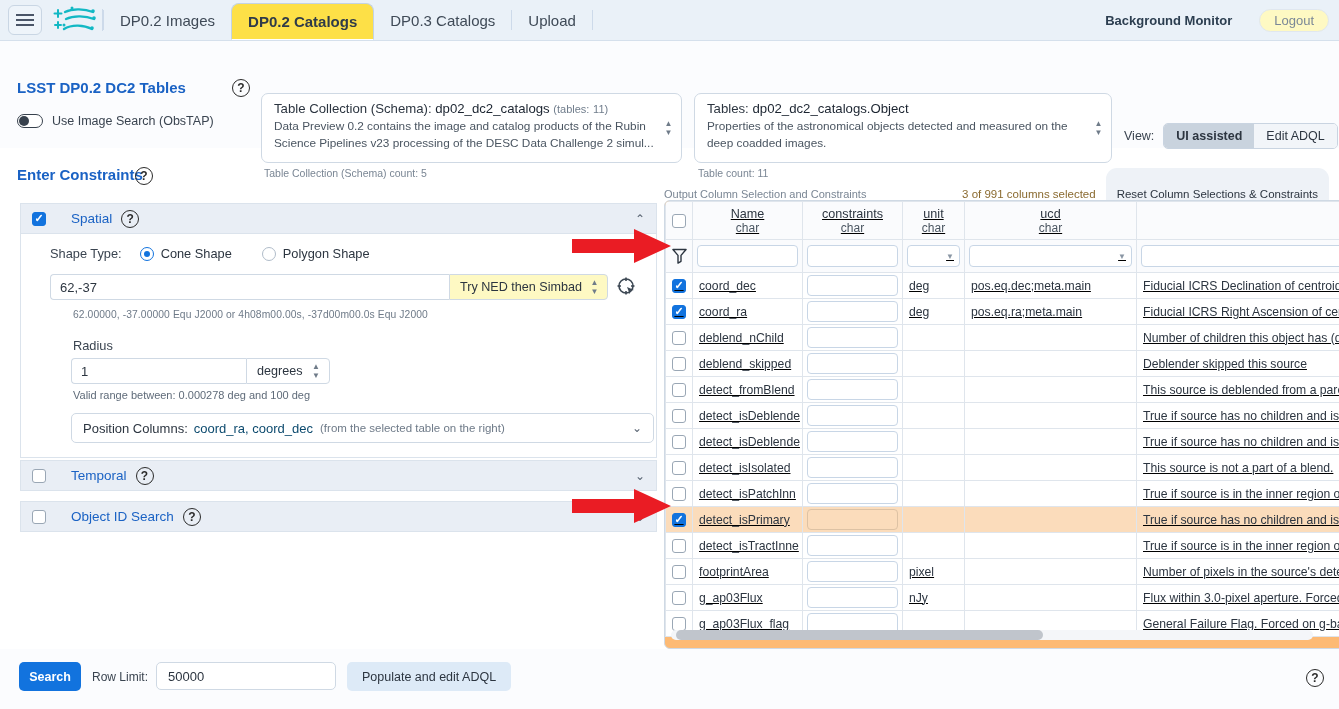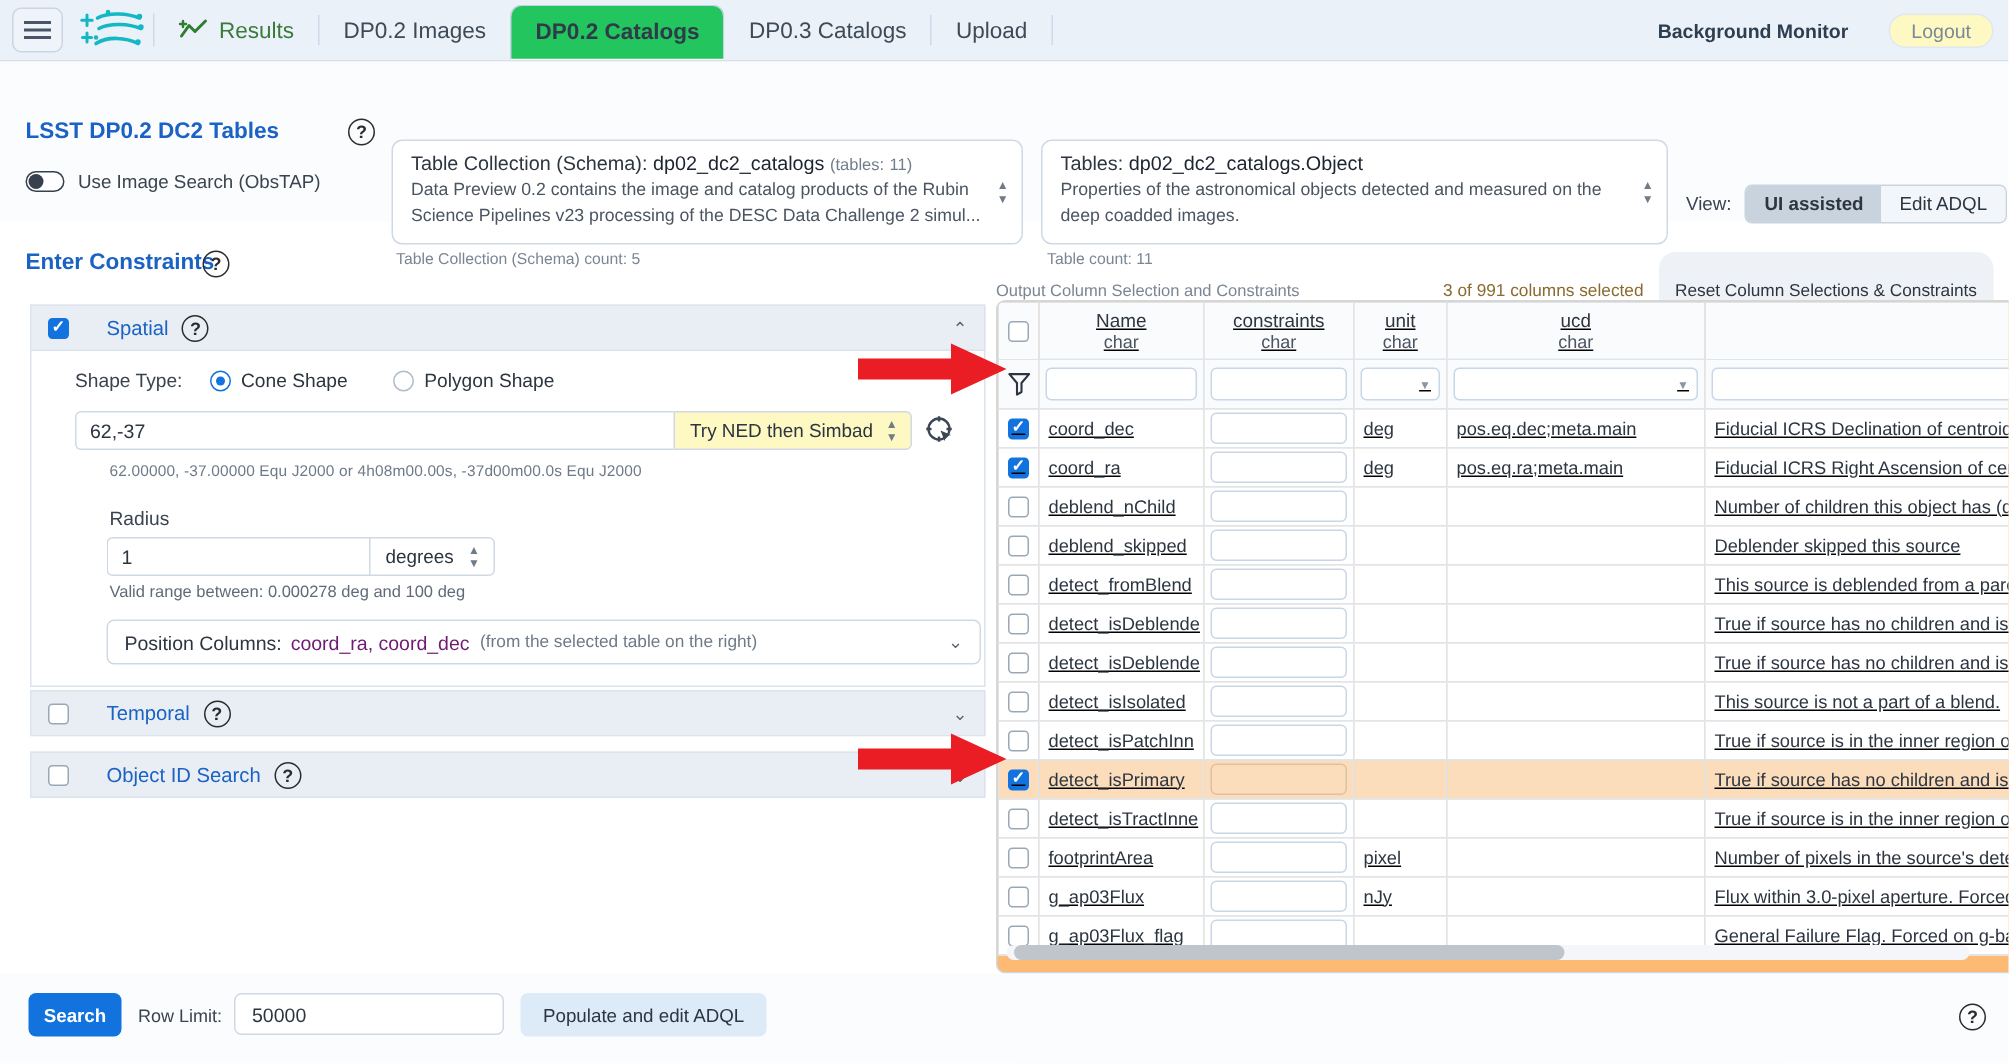"Results" div.tab { html: <div> <svg> <polyline></polyline> <path></path> </svg> <span>Results</span> </div> -> none }
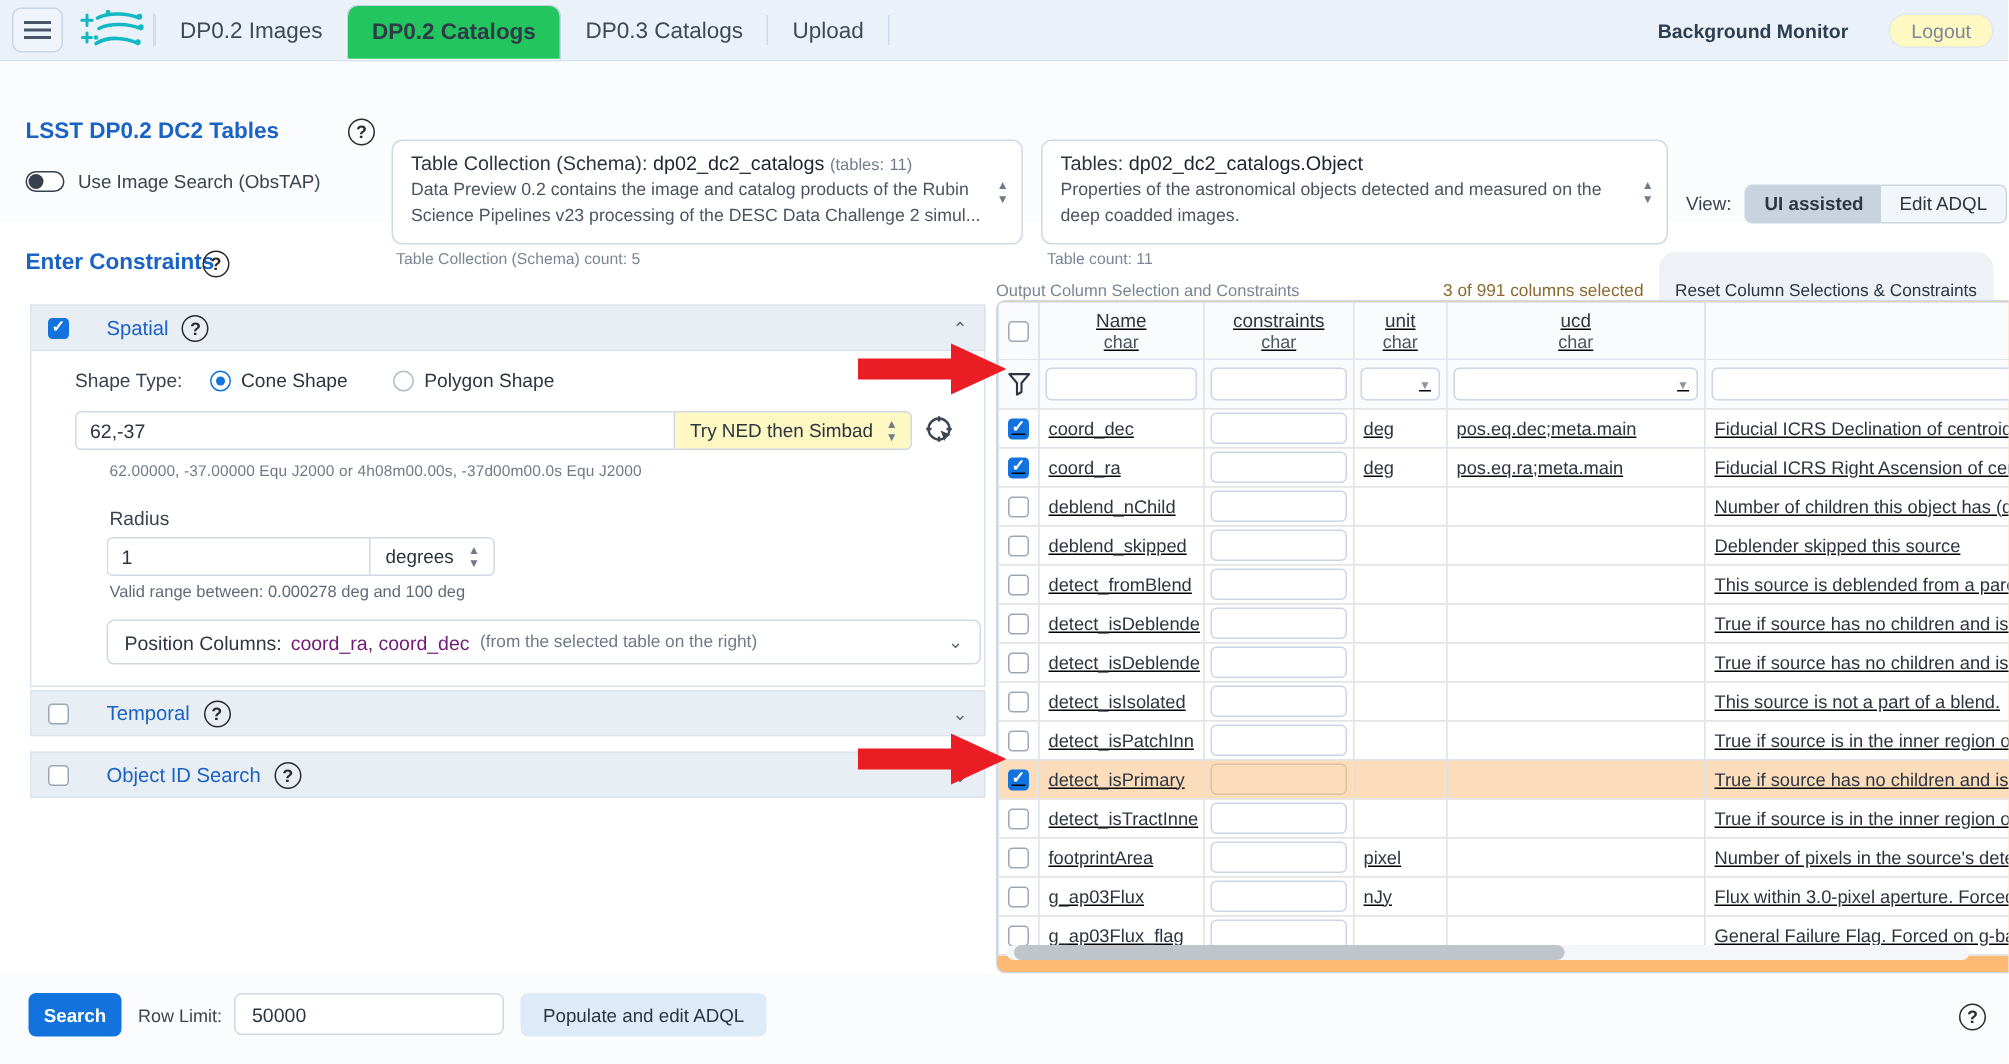"DP0.2 Catalogs" .tab.active { background: #22c55e -> #fde047 }
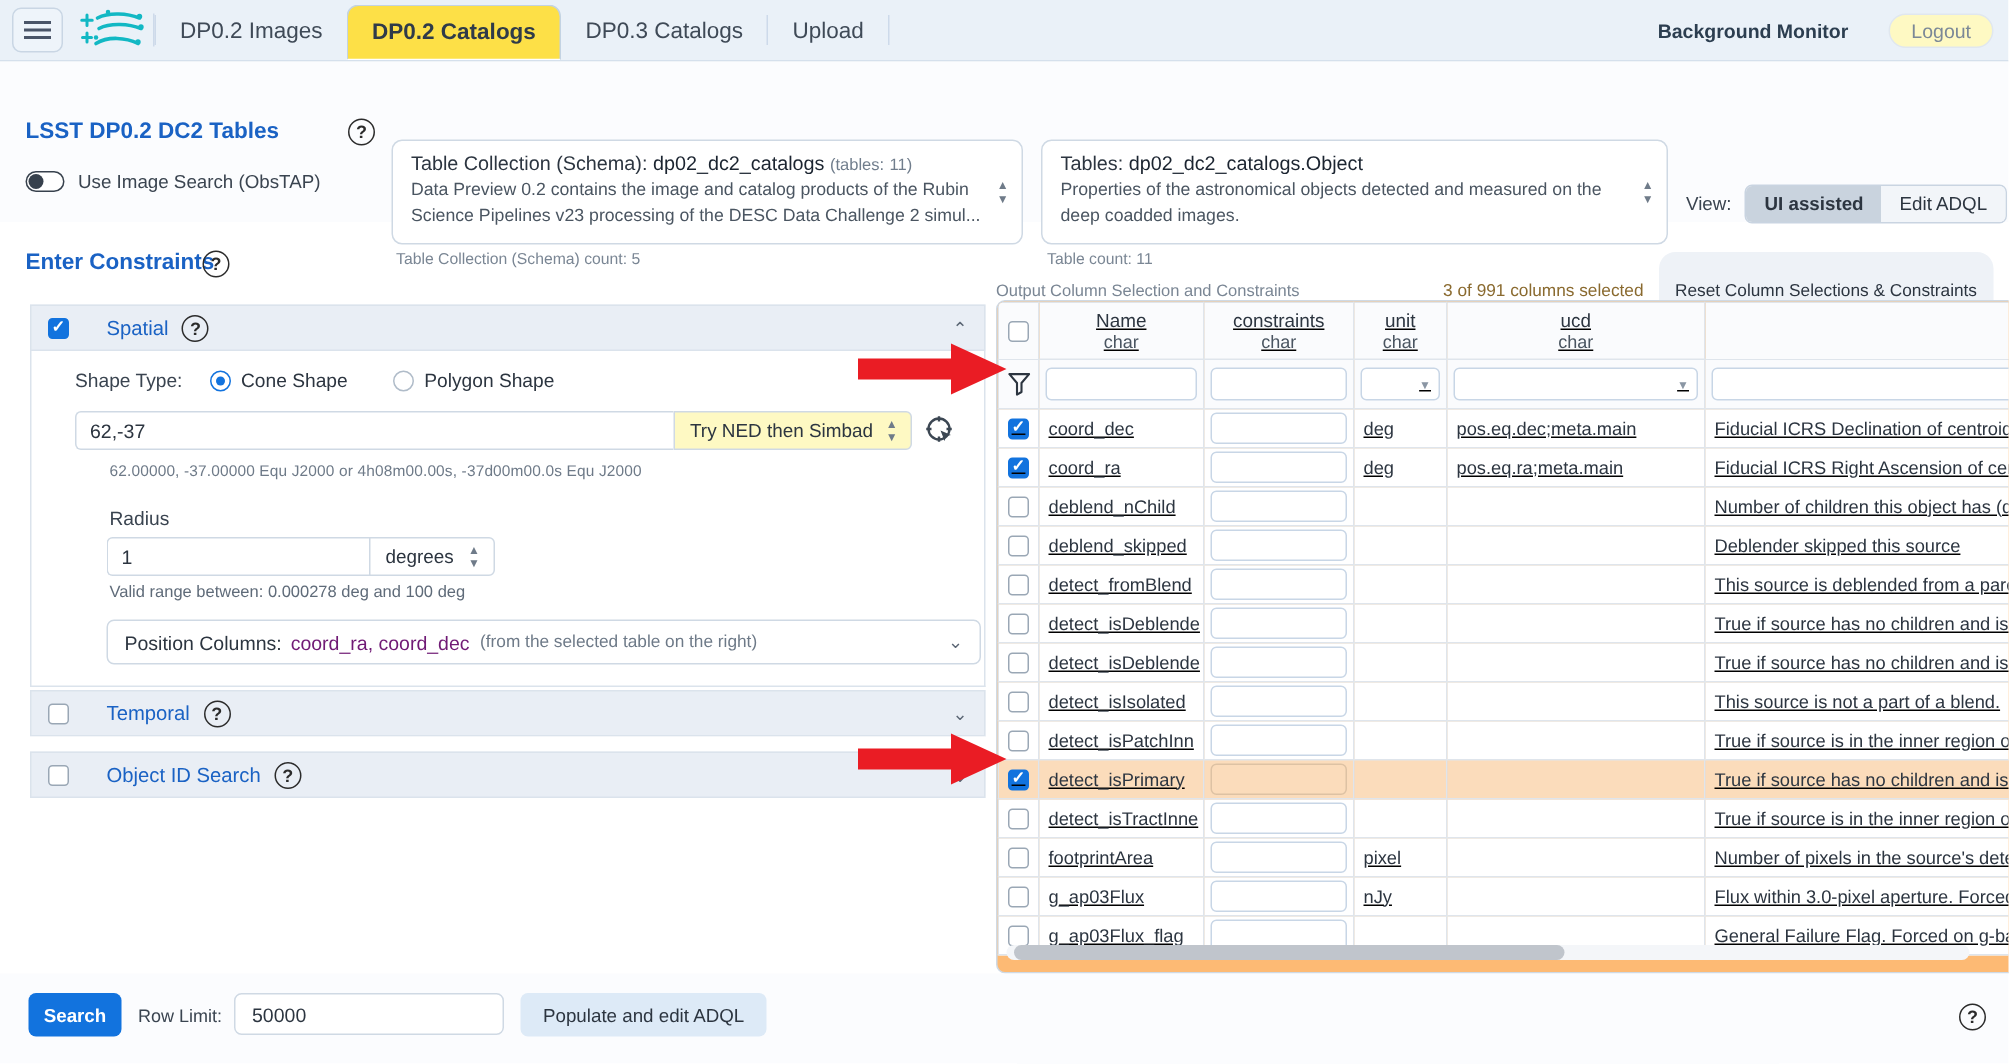"coord_ra, coord_dec" .poscol .t2 { color: #701a75 -> #0c4a6e }
